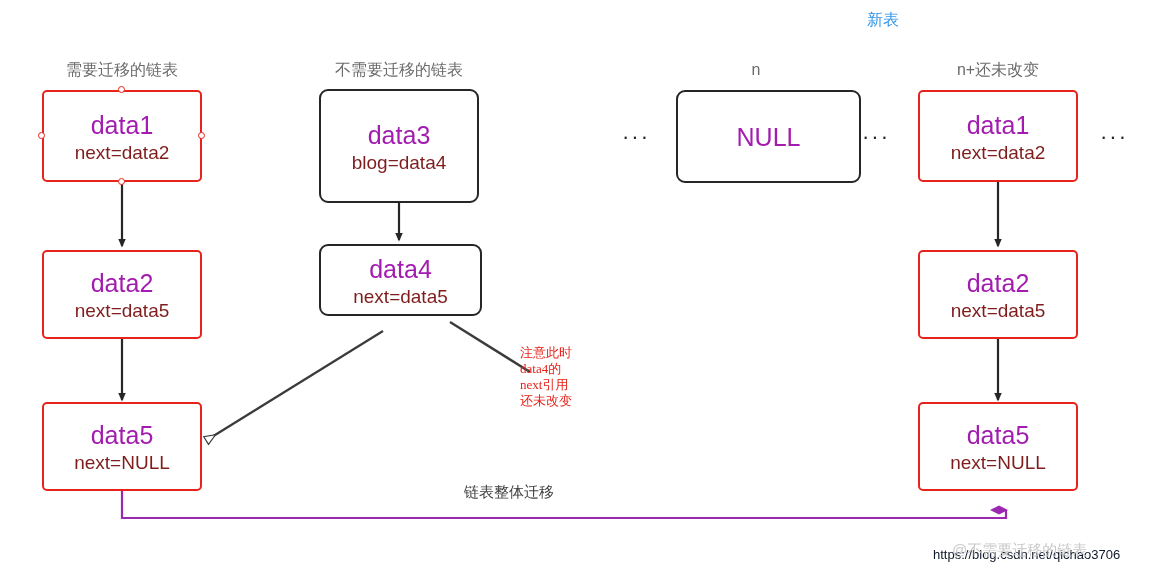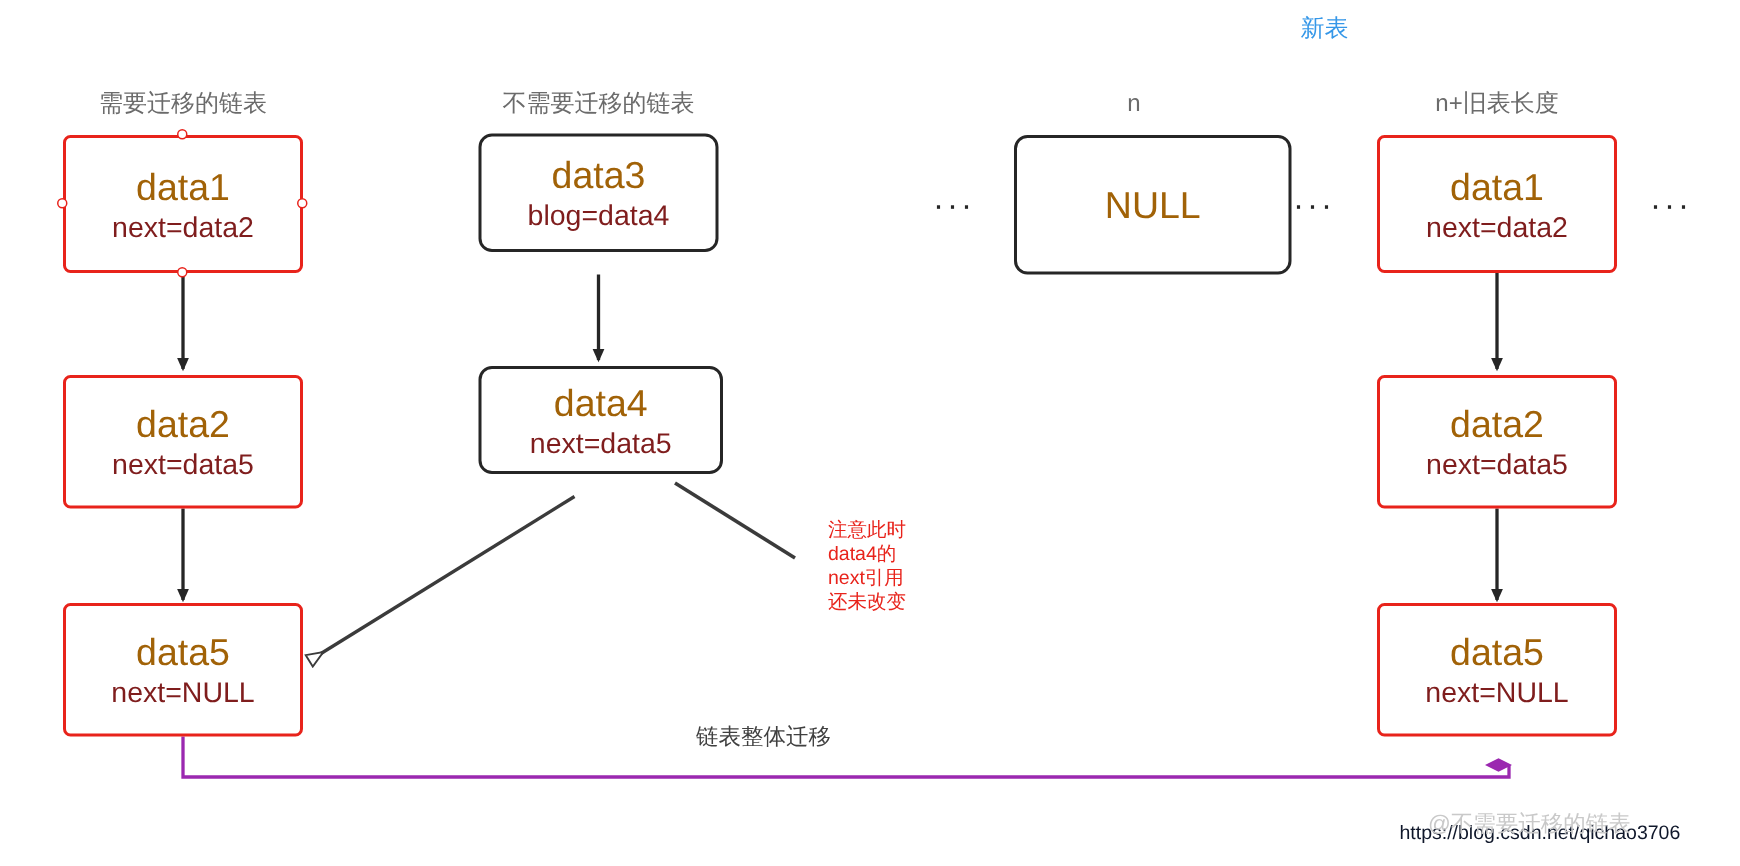"n+旧表长度" div.col-label { text: n+旧表长度 -> n+还未改变 }
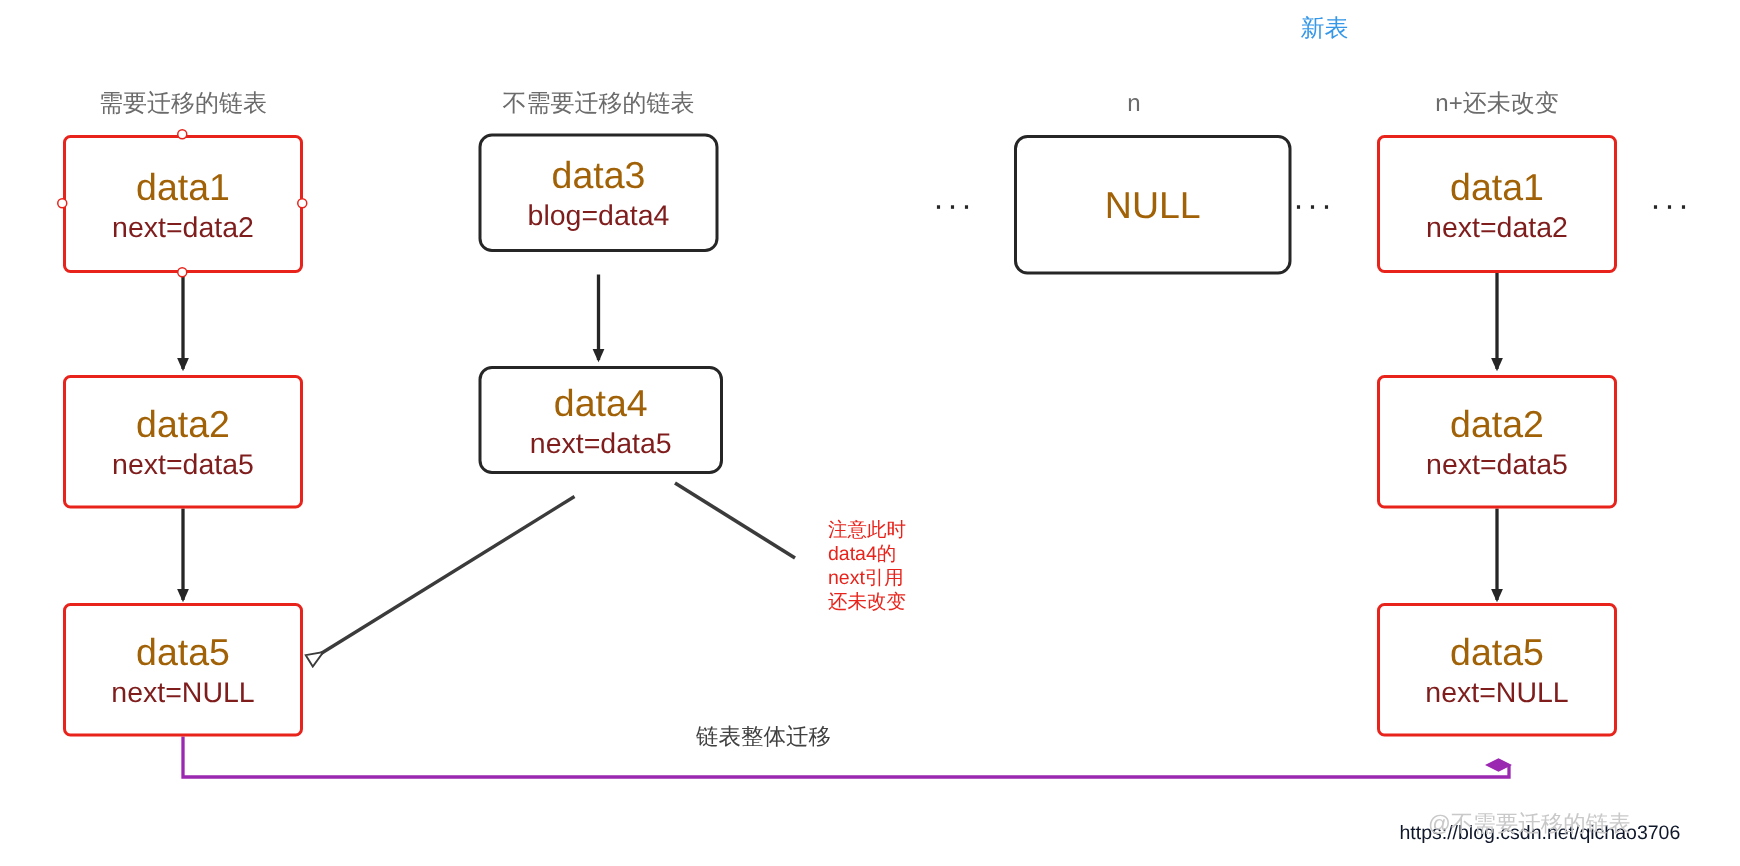"data1" .node-title { color: #a16207 -> #a21caf }
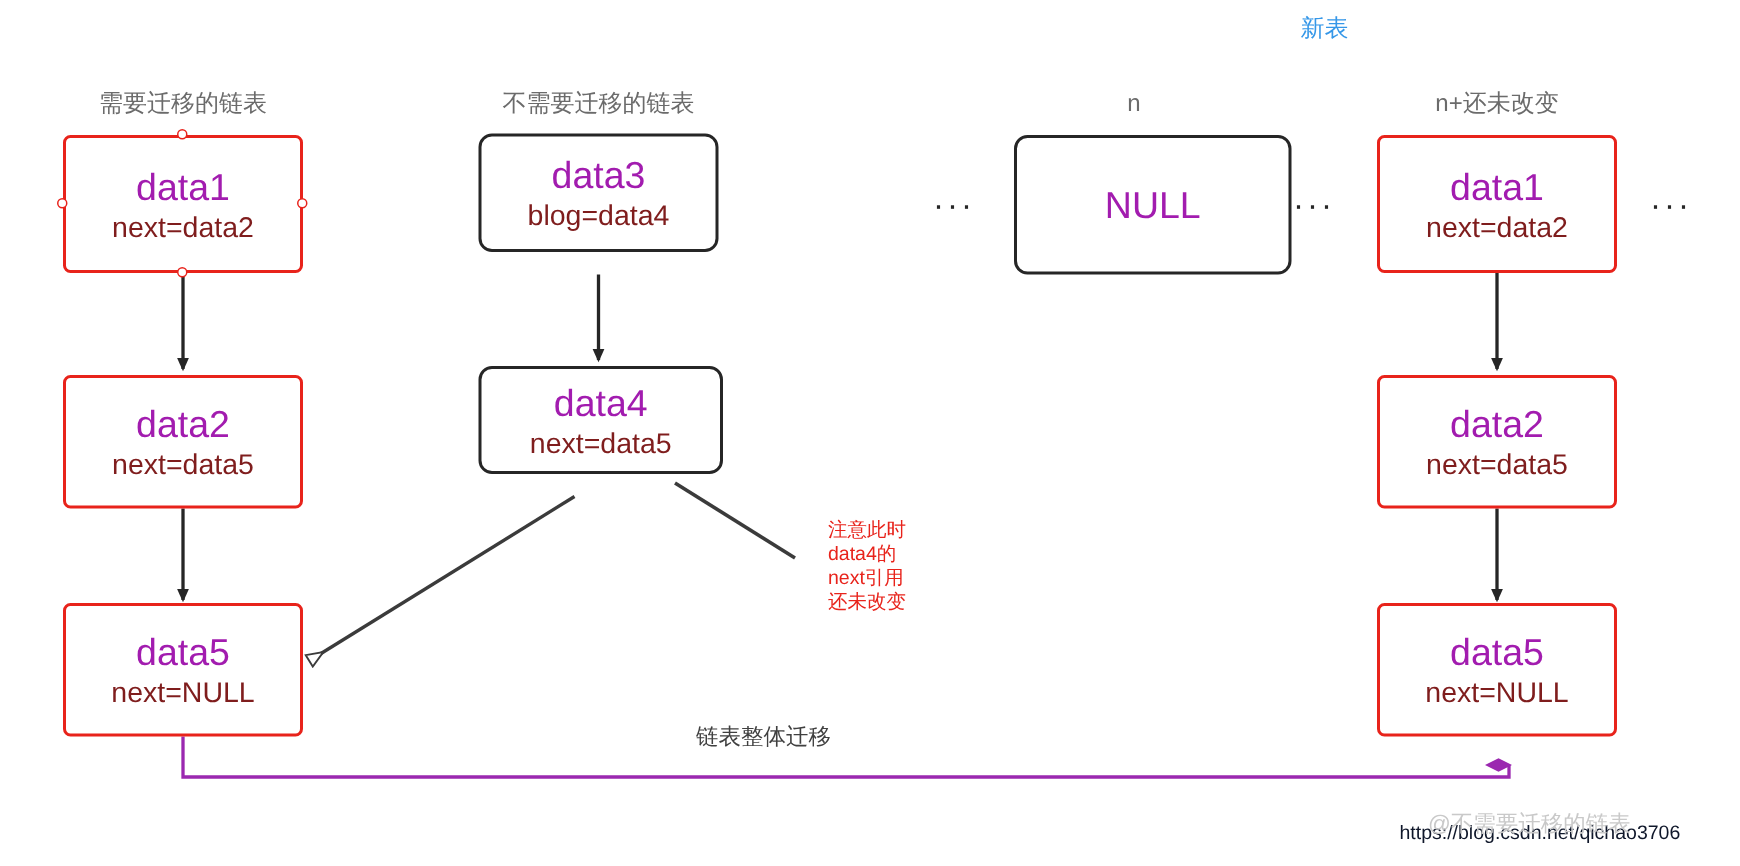"data3" div.node { height: 79px -> 114px }
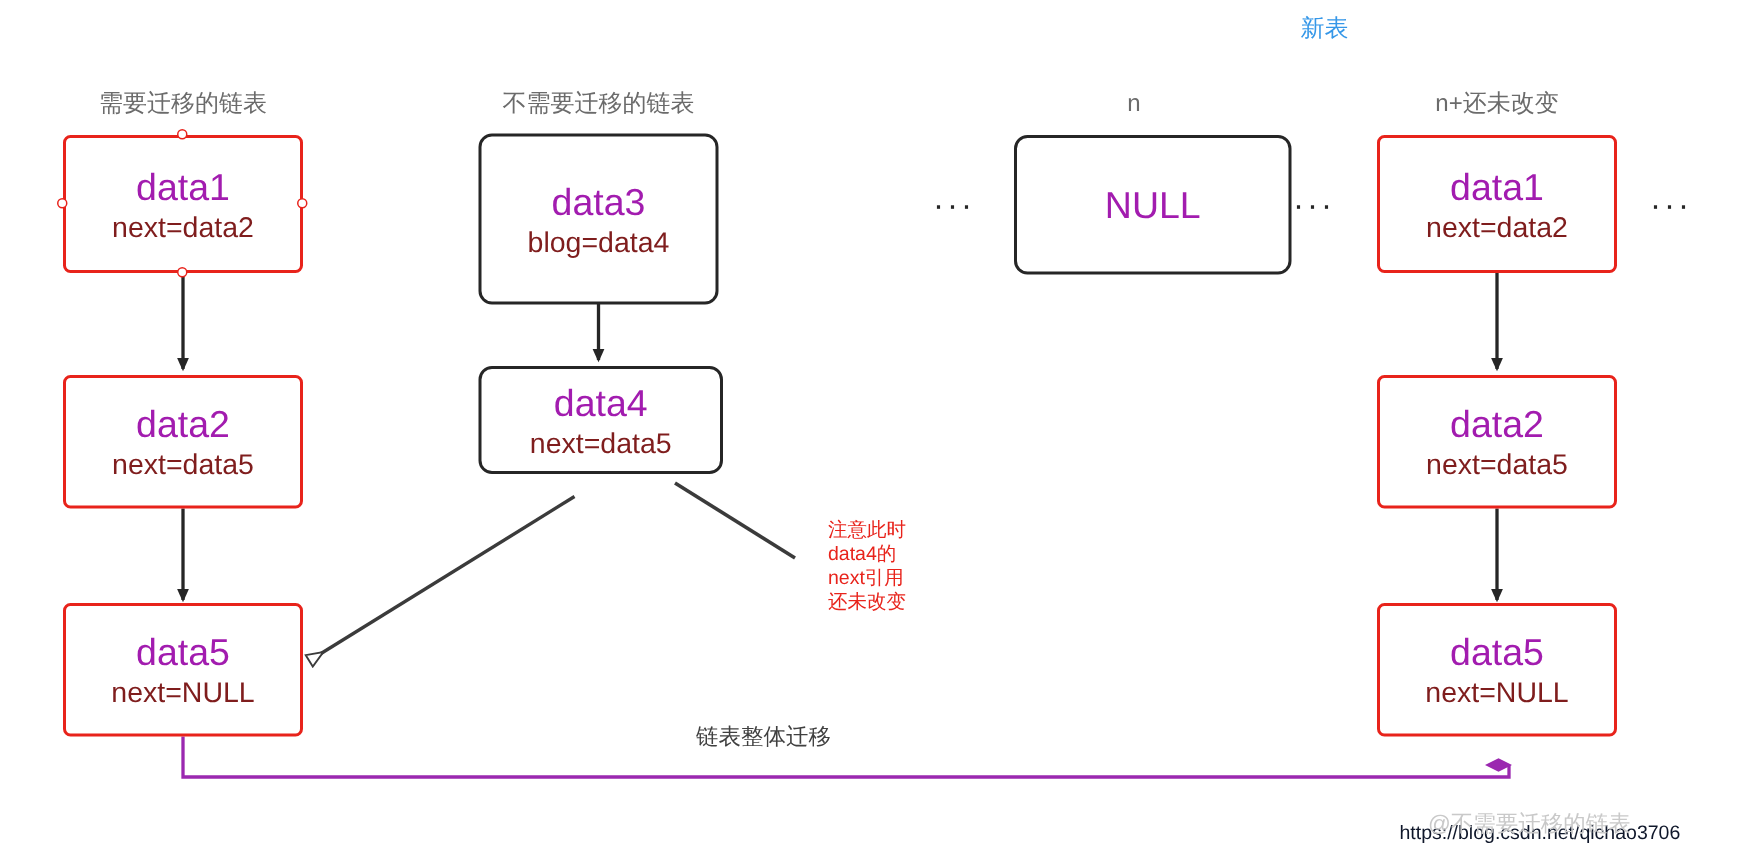"注意此时" div.note { font-family: none -> Liberation Serif, serif; left: 552px -> 520px }
